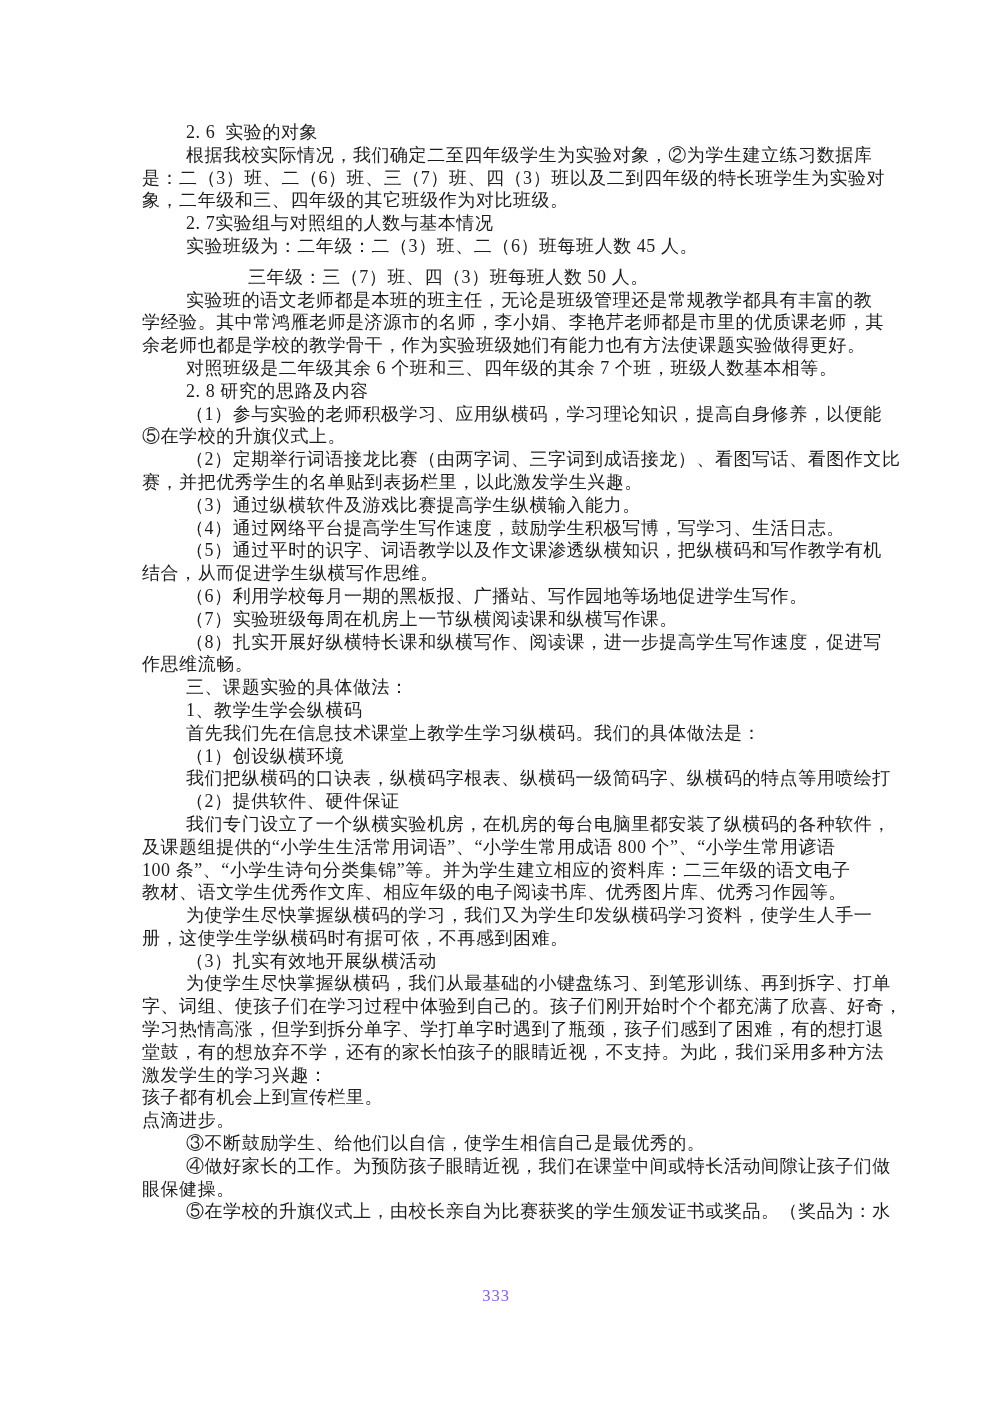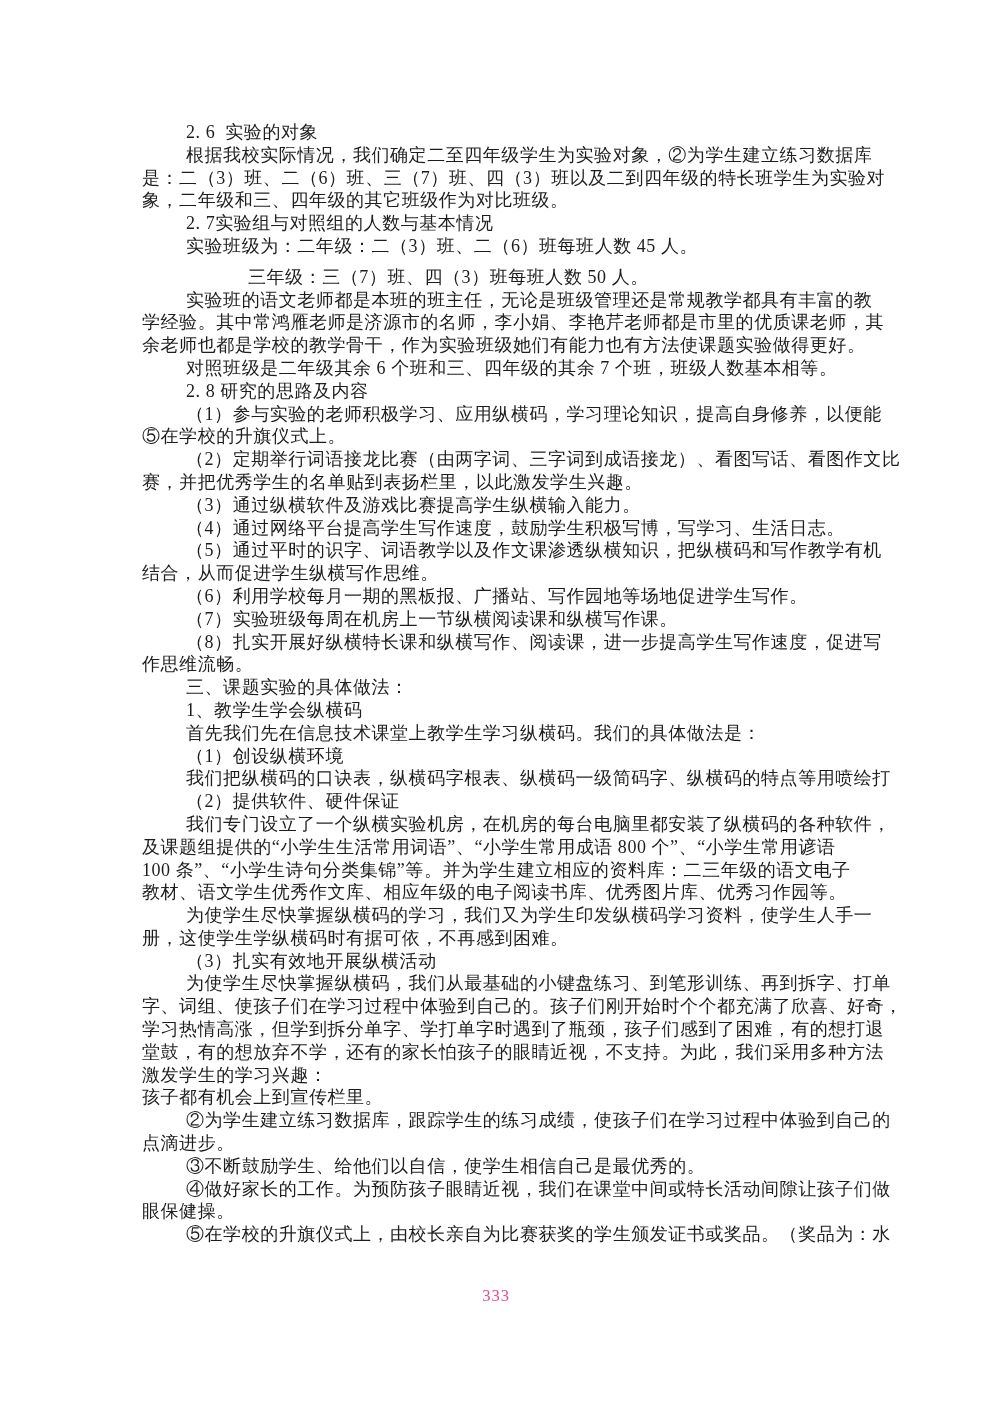"②为学生建立练习数据库，跟踪学生的练习成绩，使孩子们在学习过程中体验到自己的" div.line { html: <div>②为学生建立练习数据库，跟踪学生的练习成绩，使孩子们在学习过程中体验到自己的</div> -> none }
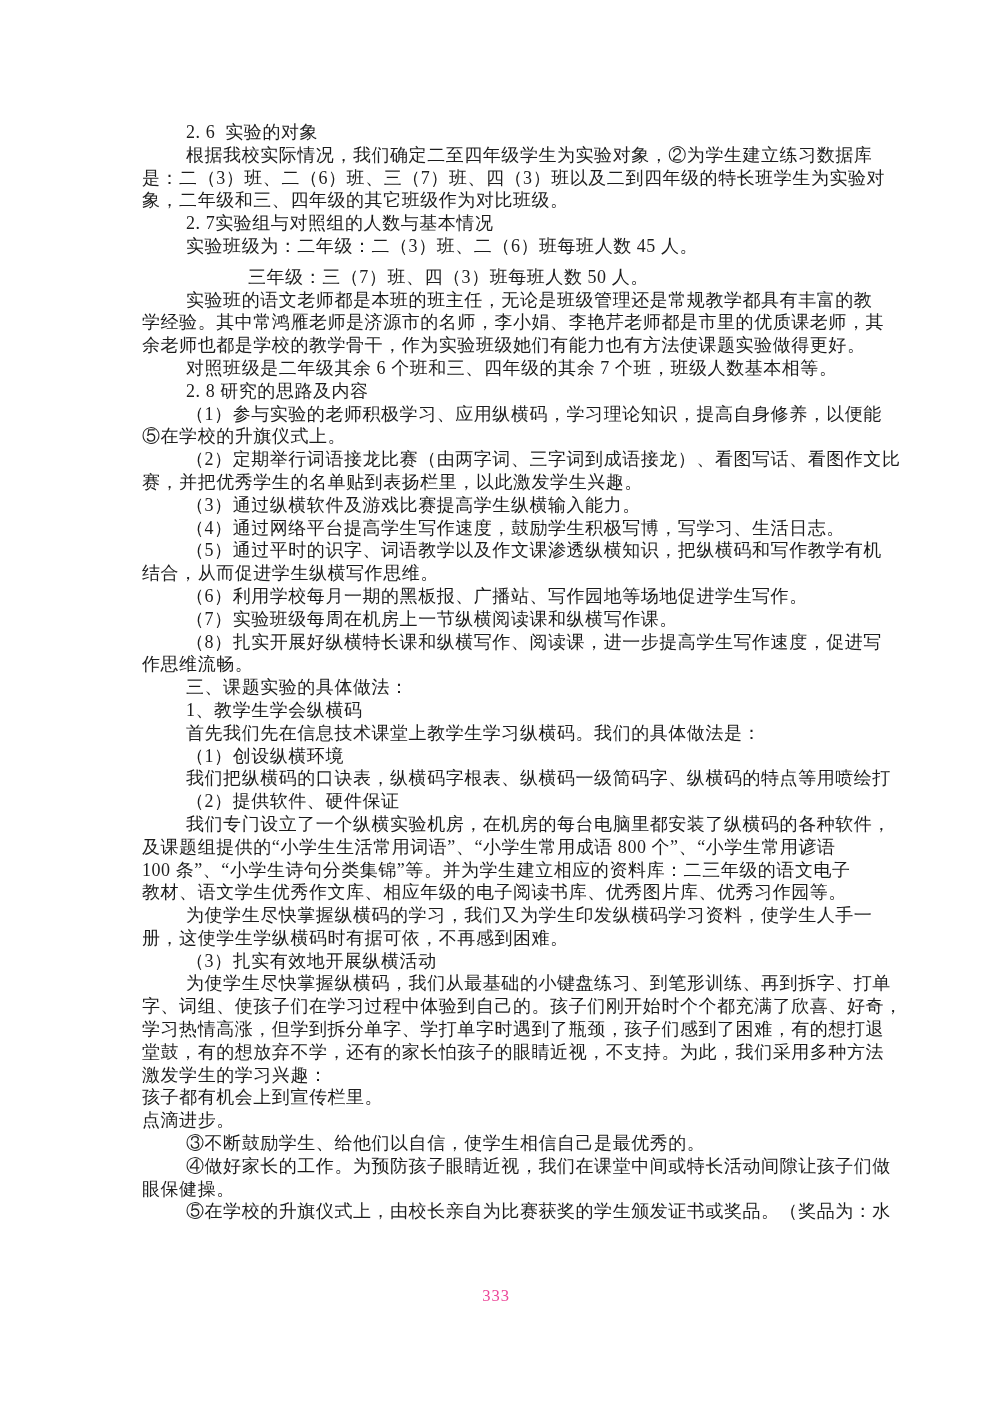"333" .page-number { color: #ec4899 -> #8b5cf6 }
